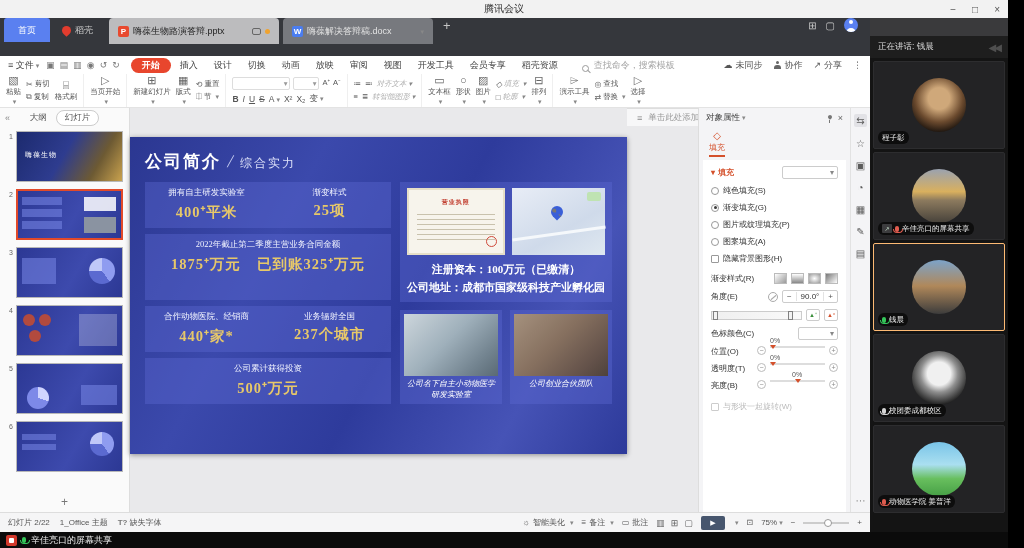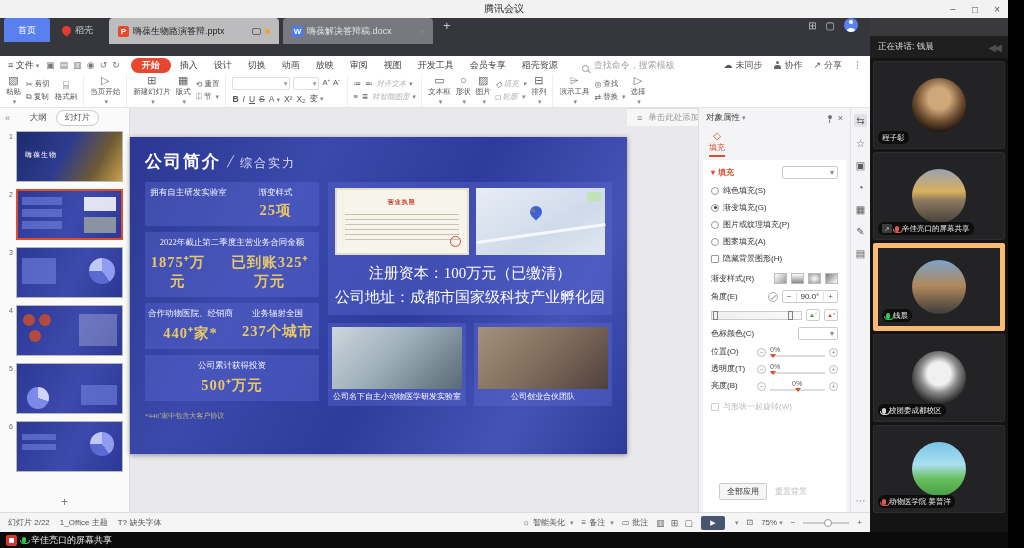"400⁺平米" div.stat-value { html: none -> <div>400⁺平米</div> }
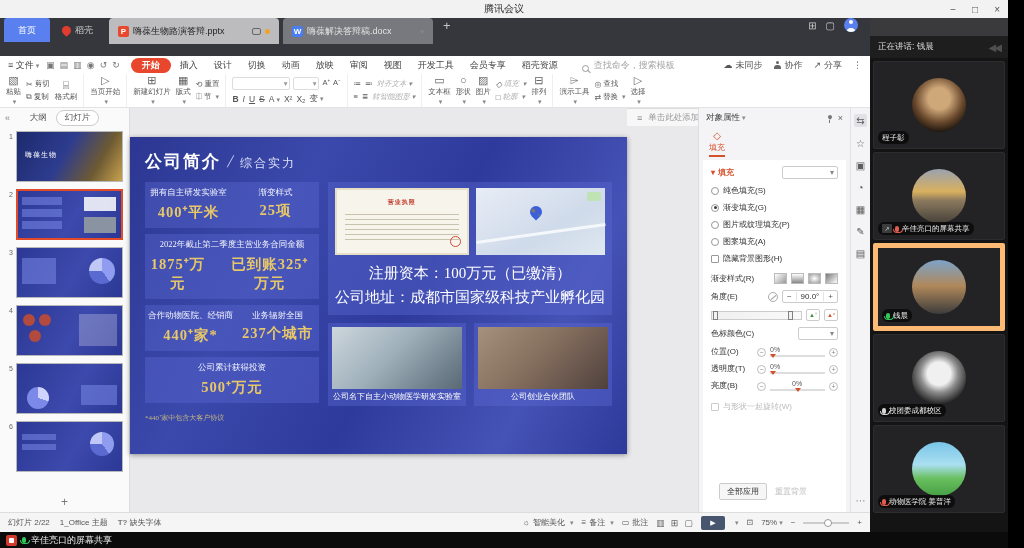"注册资本：100万元（已缴清）" .info-line { font-size: 15px -> 11px; font-weight: none -> bold }
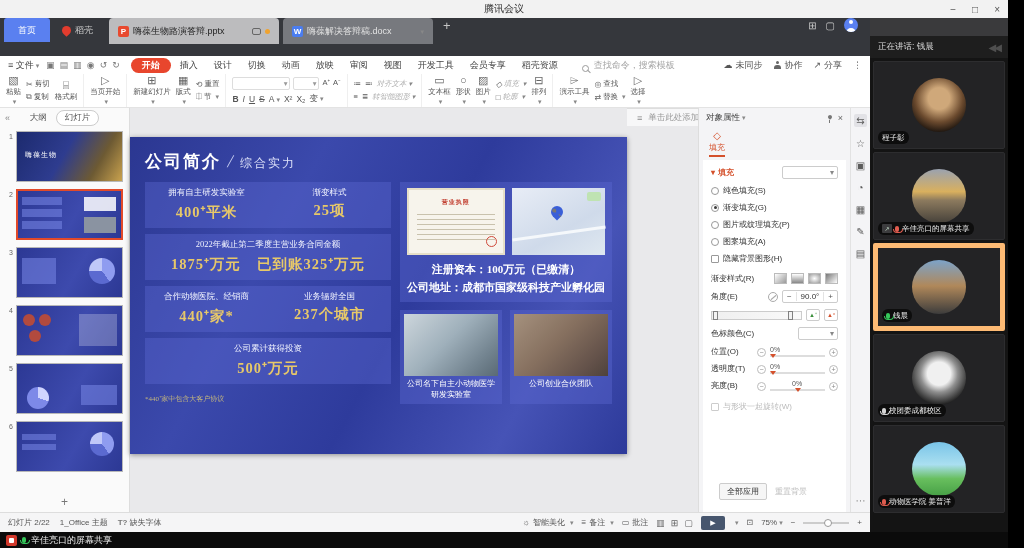"钱晨" .vtile.speaking { border: 5px solid #fdba74 -> 1px solid #fdba74 }
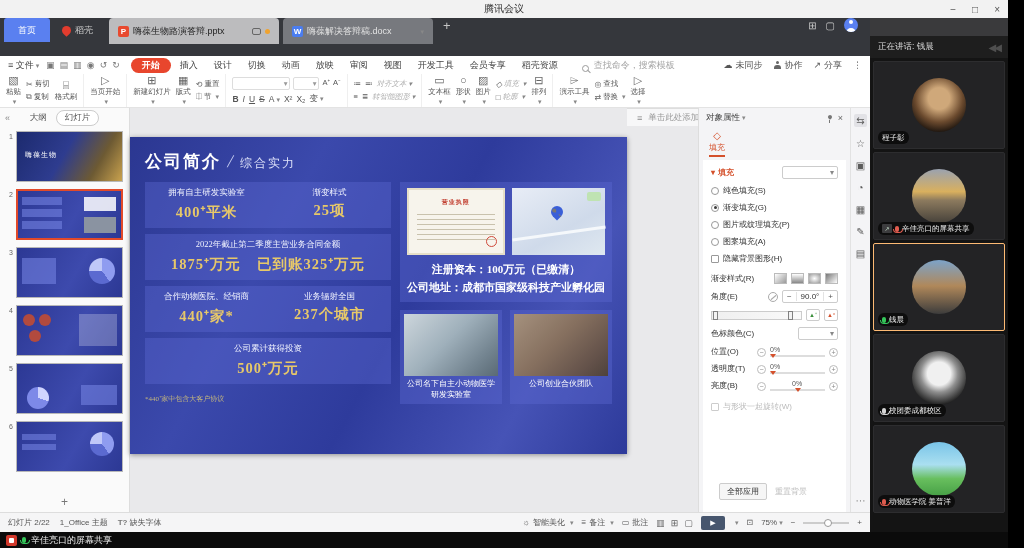"位置(O)" .slider-row { align-items: flex-end -> flex-start }
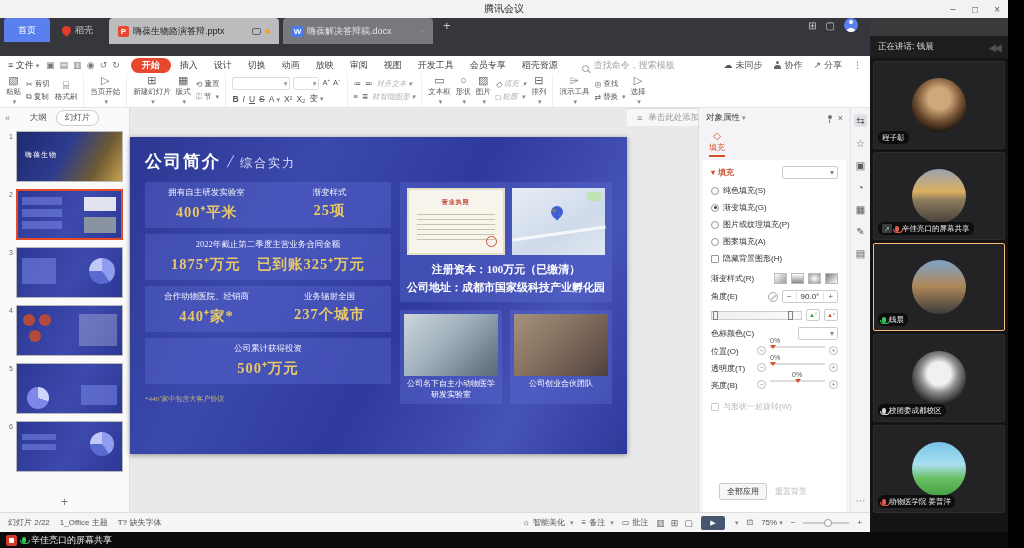"公司名下自主小动物医学研发实验室" .photo-card { font-style: none -> italic }
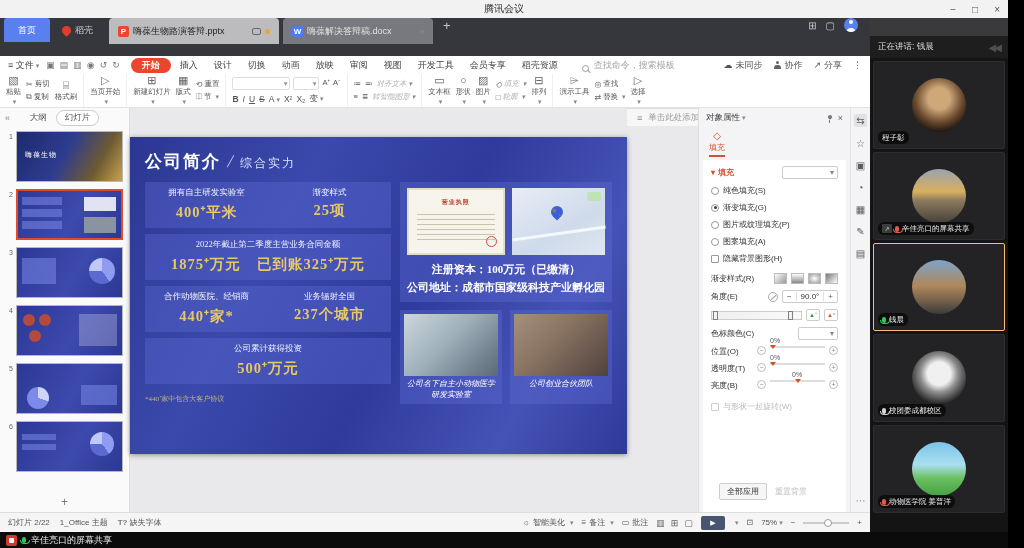"*440⁺家中包含大客户协议" div.footnote { html: <div>*440⁺家中包含大客户协议</div> -> none }
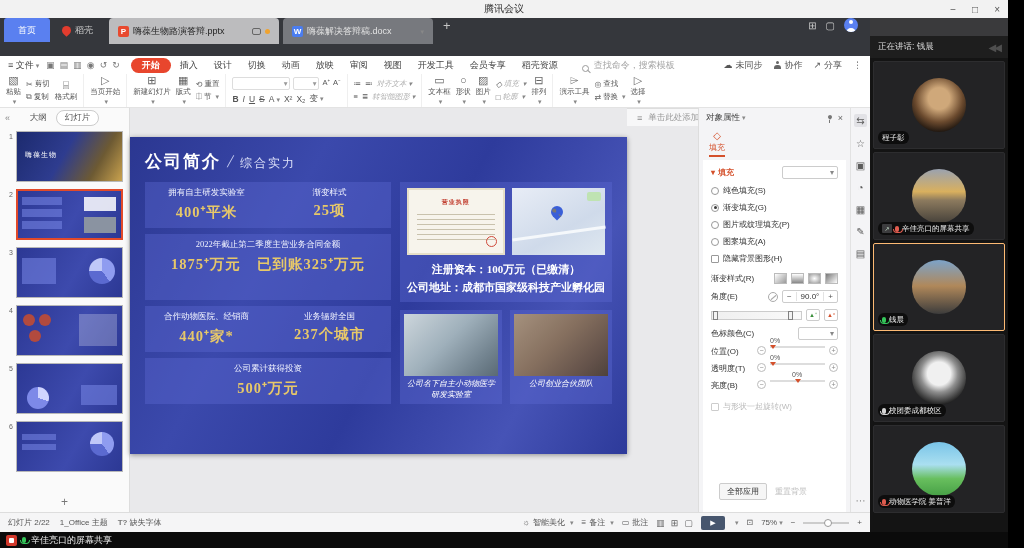"全部应用" div.props-footer { html: <div> <span>全部应用</span> <span>重置背景</span> </div> -> none }
